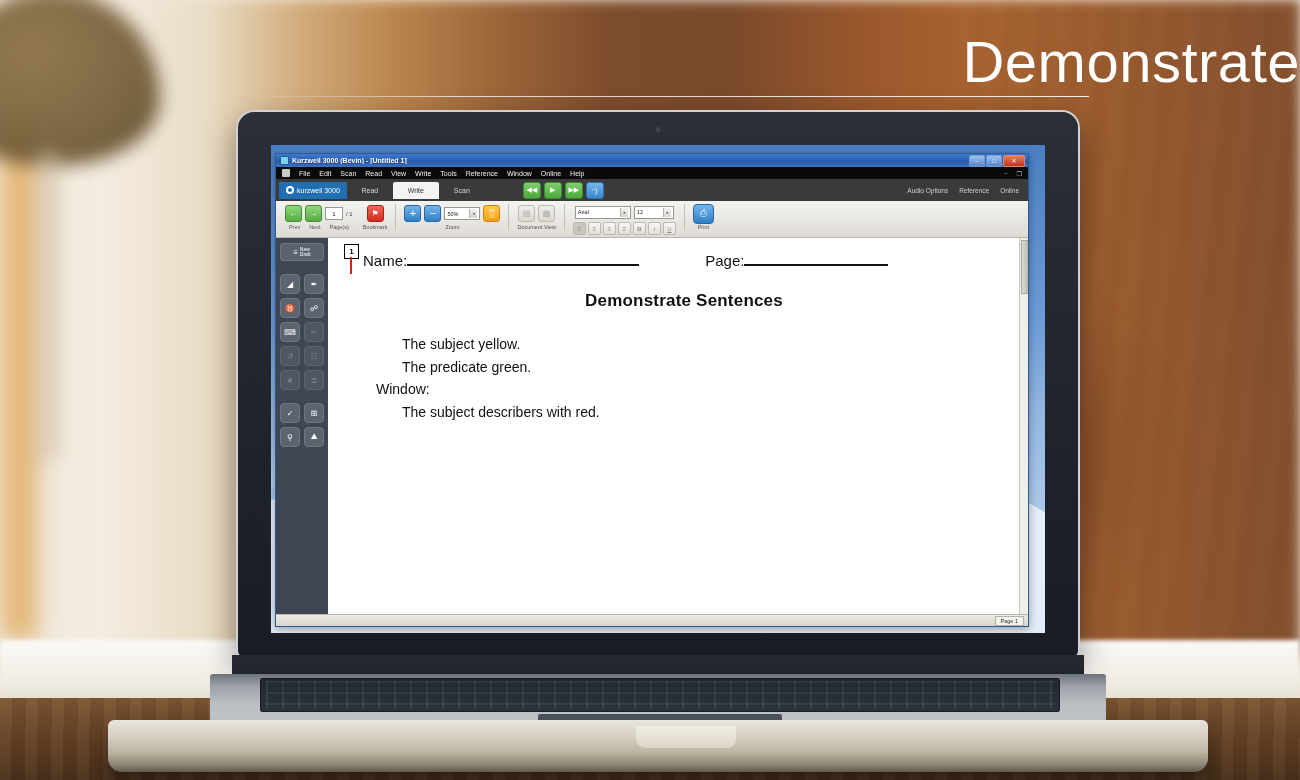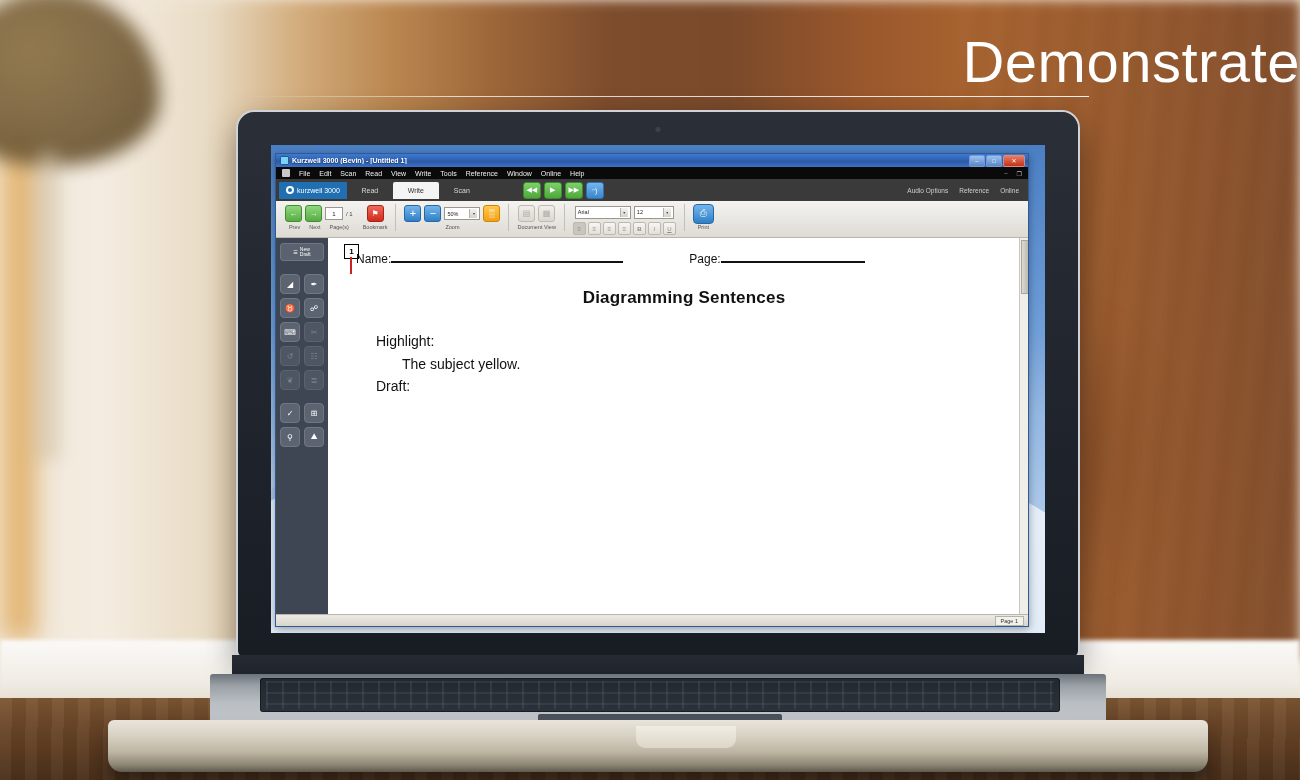"Name:" .nd-row { font-size: 12px -> 15px; margin-left: 2px -> 9px }
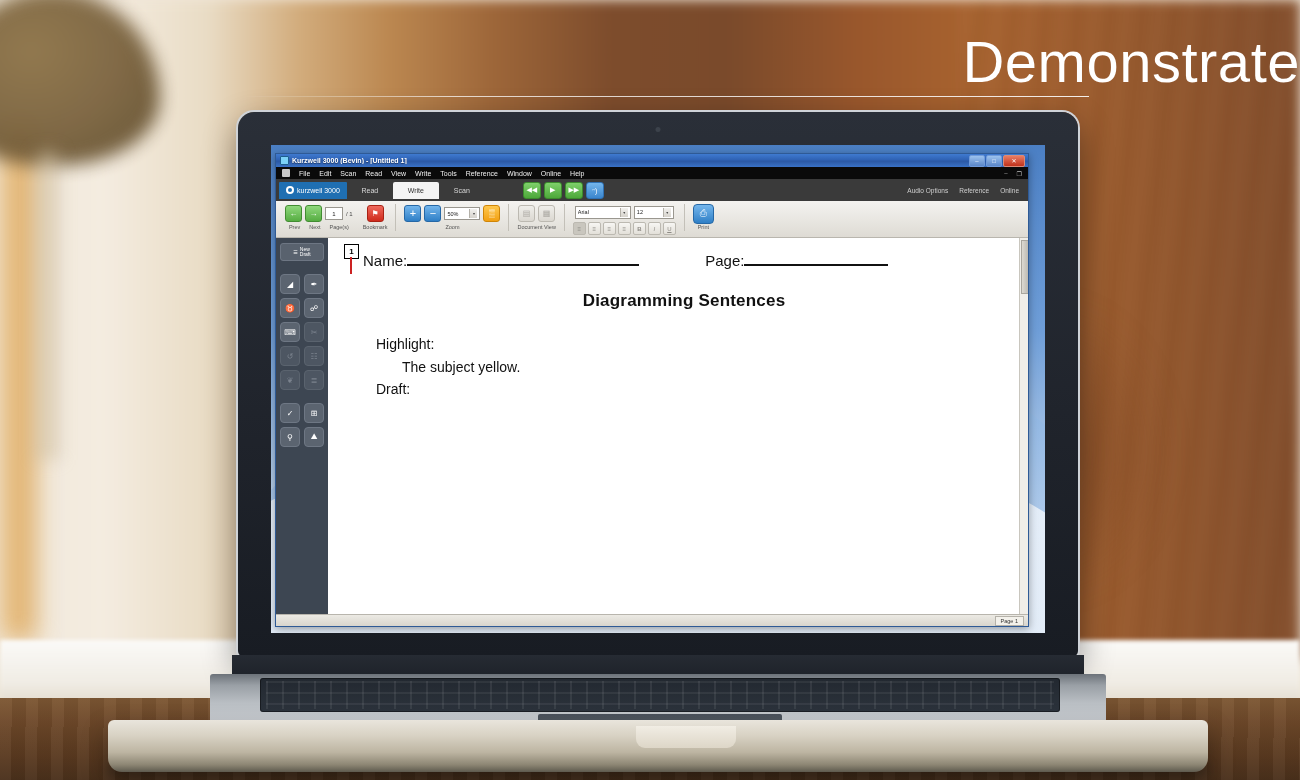"Diagramming Sentences" div.doc-title { text: Diagramming -> Demonstrate }
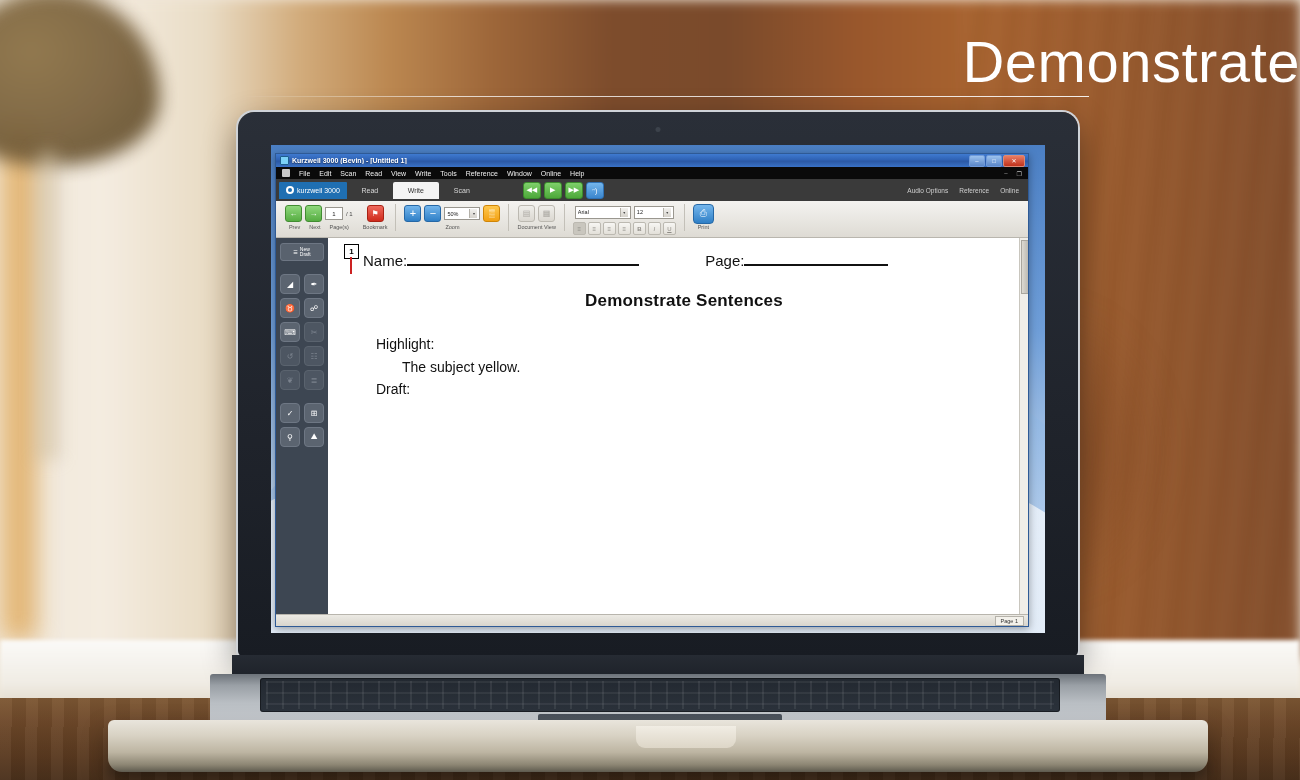"Highlight:" div { html: <div>Highlight:</div> -> none }
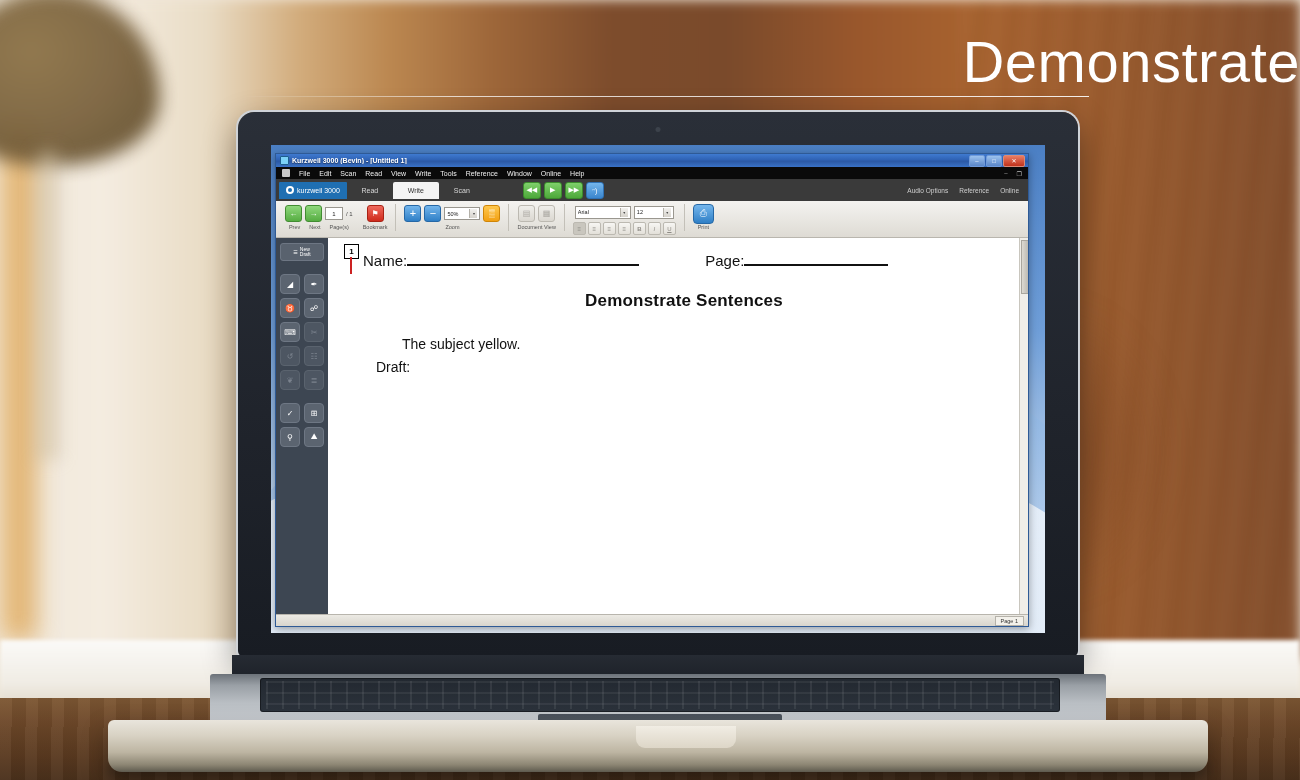"The predicate green." div.sub { html: none -> <div>The predicate green.</div> }
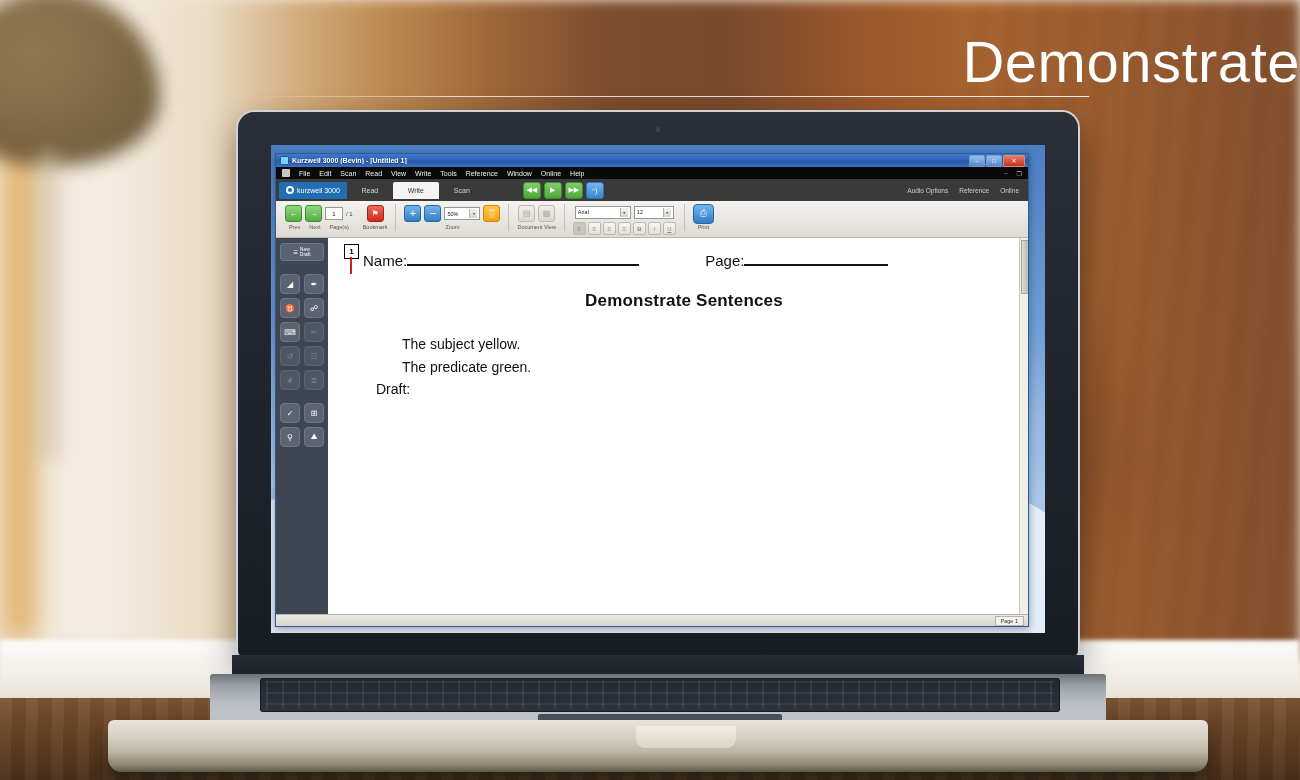"Draft:" div { text: Draft -> Window }
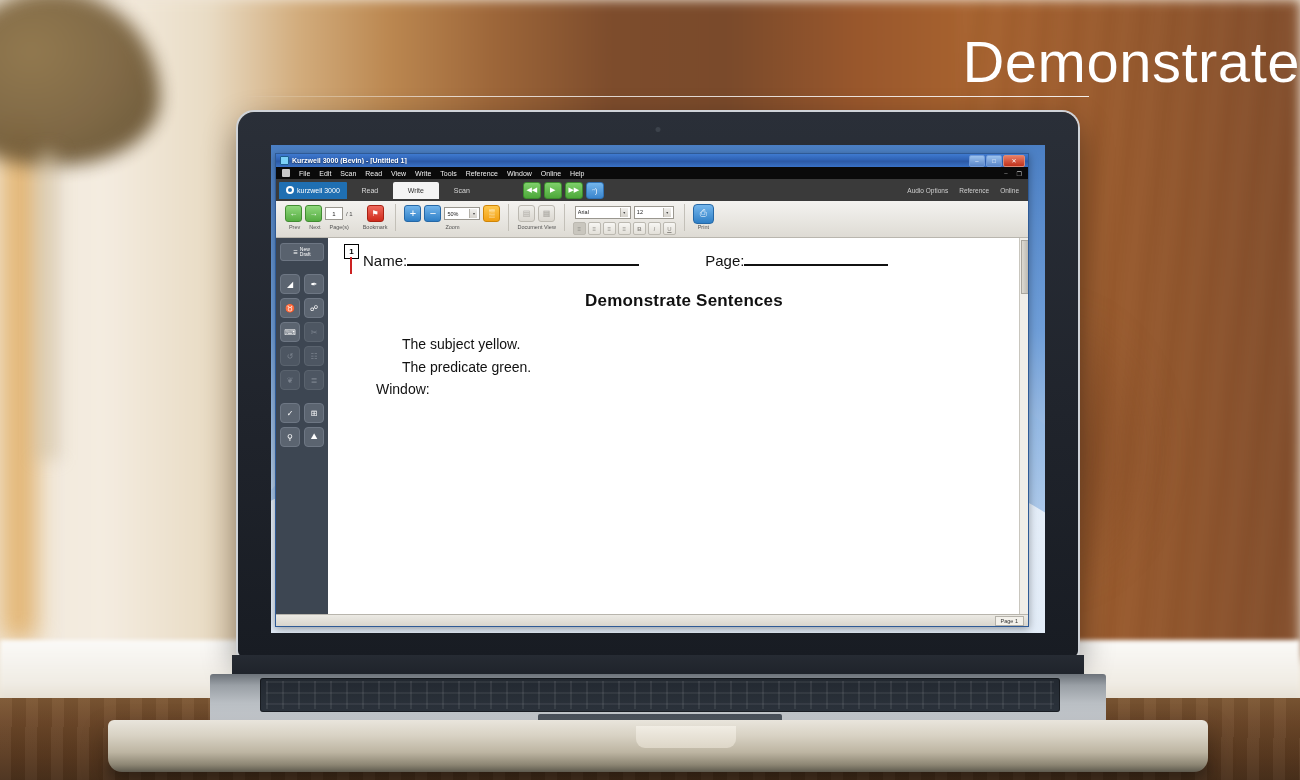"The subject describers with red." div.sub { html: none -> <div>The subject describers with red.</div> }
